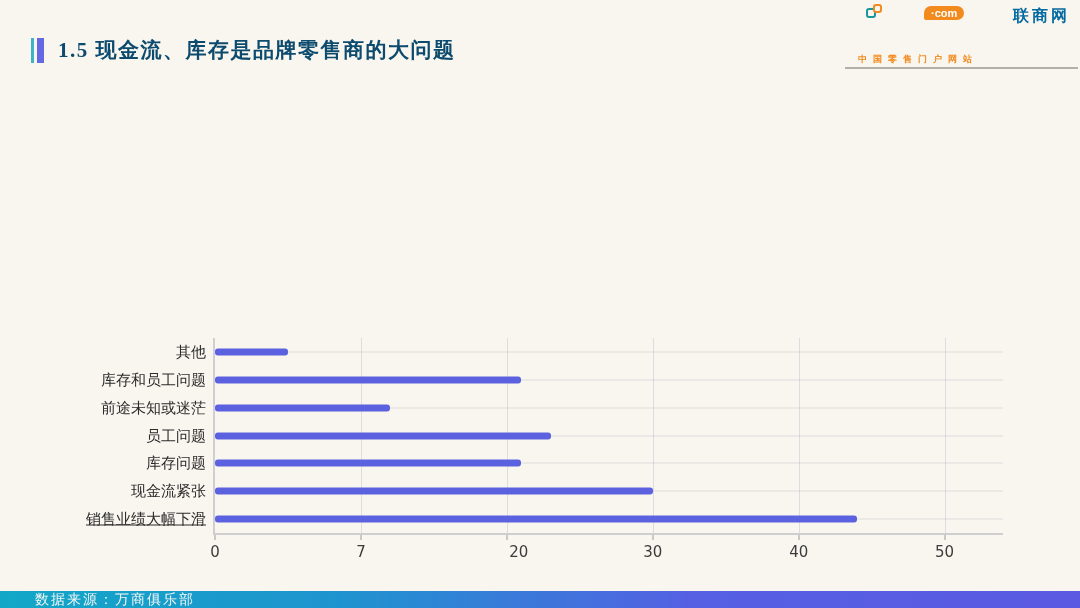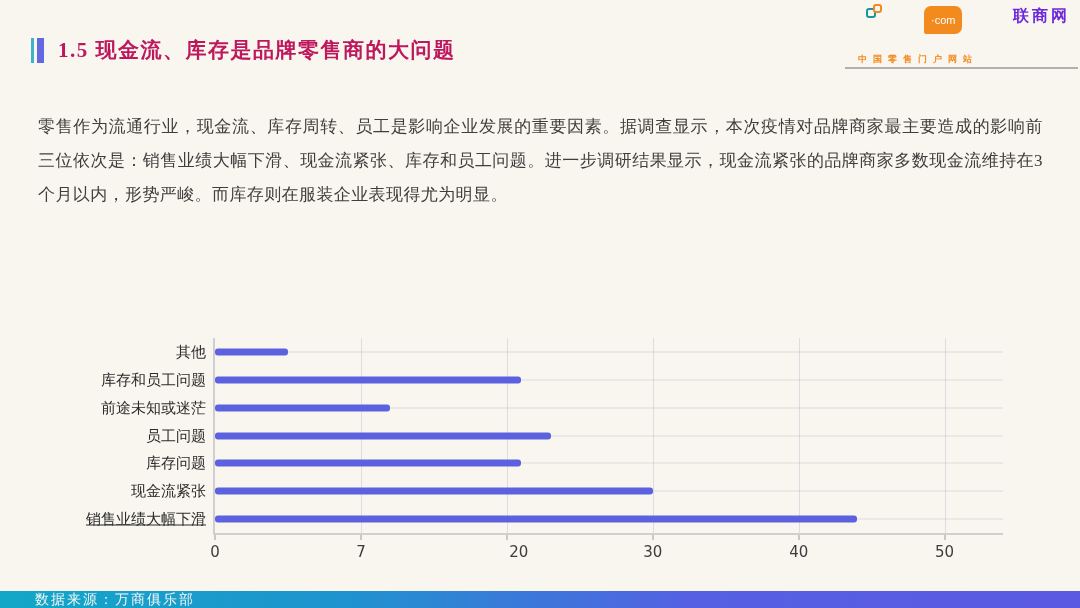"·com" .logo-com { font-weight: normal -> bold; padding: 8px 7px -> 1px 7px }
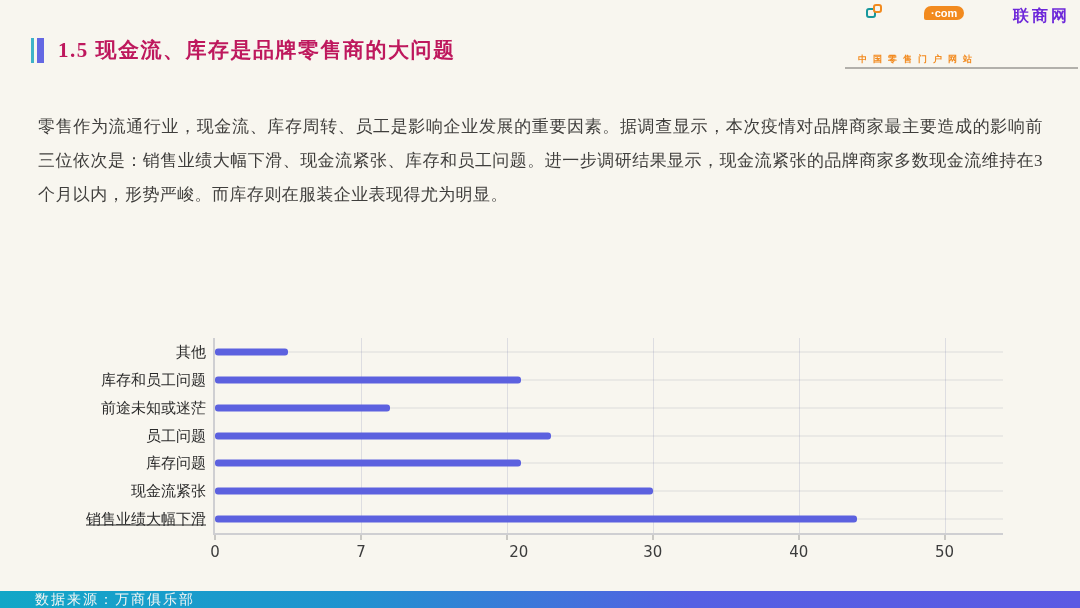"联商网" .logo-cn { color: #6d28d9 -> #0369a1 }
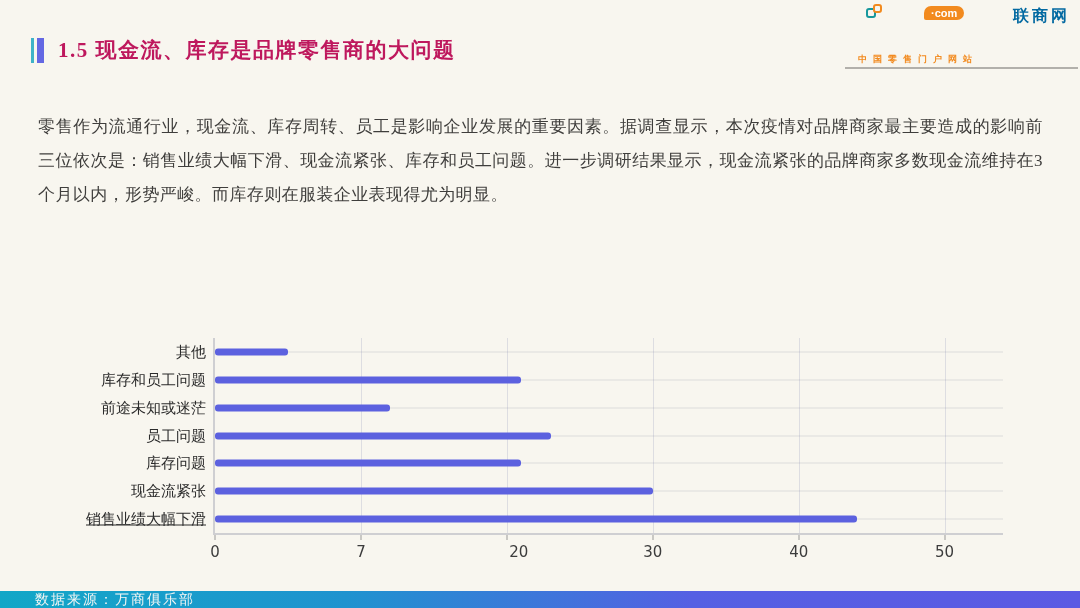"1.5 现金流、库存是品牌零售商的大问题" .page-title { color: #be185d -> #0c4a6e }
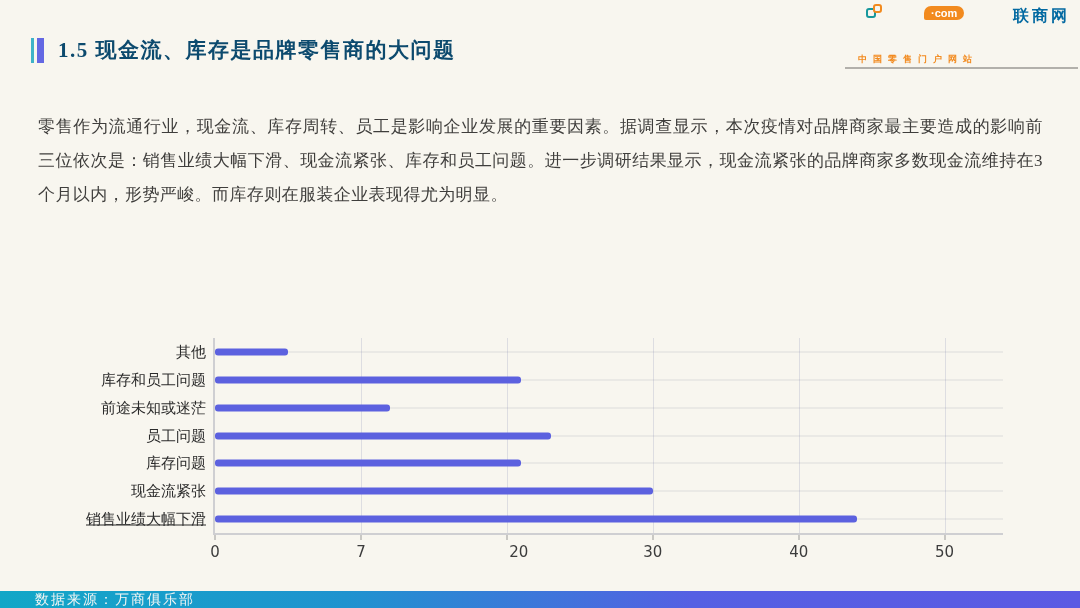"零售作为流通行业，现金流、库存周转、员工是影响企业发展的重要因素。据调查显示，本" p { html: <p>零售作为流通行业，现金流、库存周转、员工是影响企业发展的重要因素。据调查显示，本次疫情对品牌商家最主要造成的影响前三位依次是：销售业绩大幅下滑、现金流紧张、库存和员工问题。进一步调研结果显示，现金流紧张的品牌商家多数现金流维持在3个月以内，形势严峻。而库存则在服装企业表现得尤为明显。</p> -> none }
